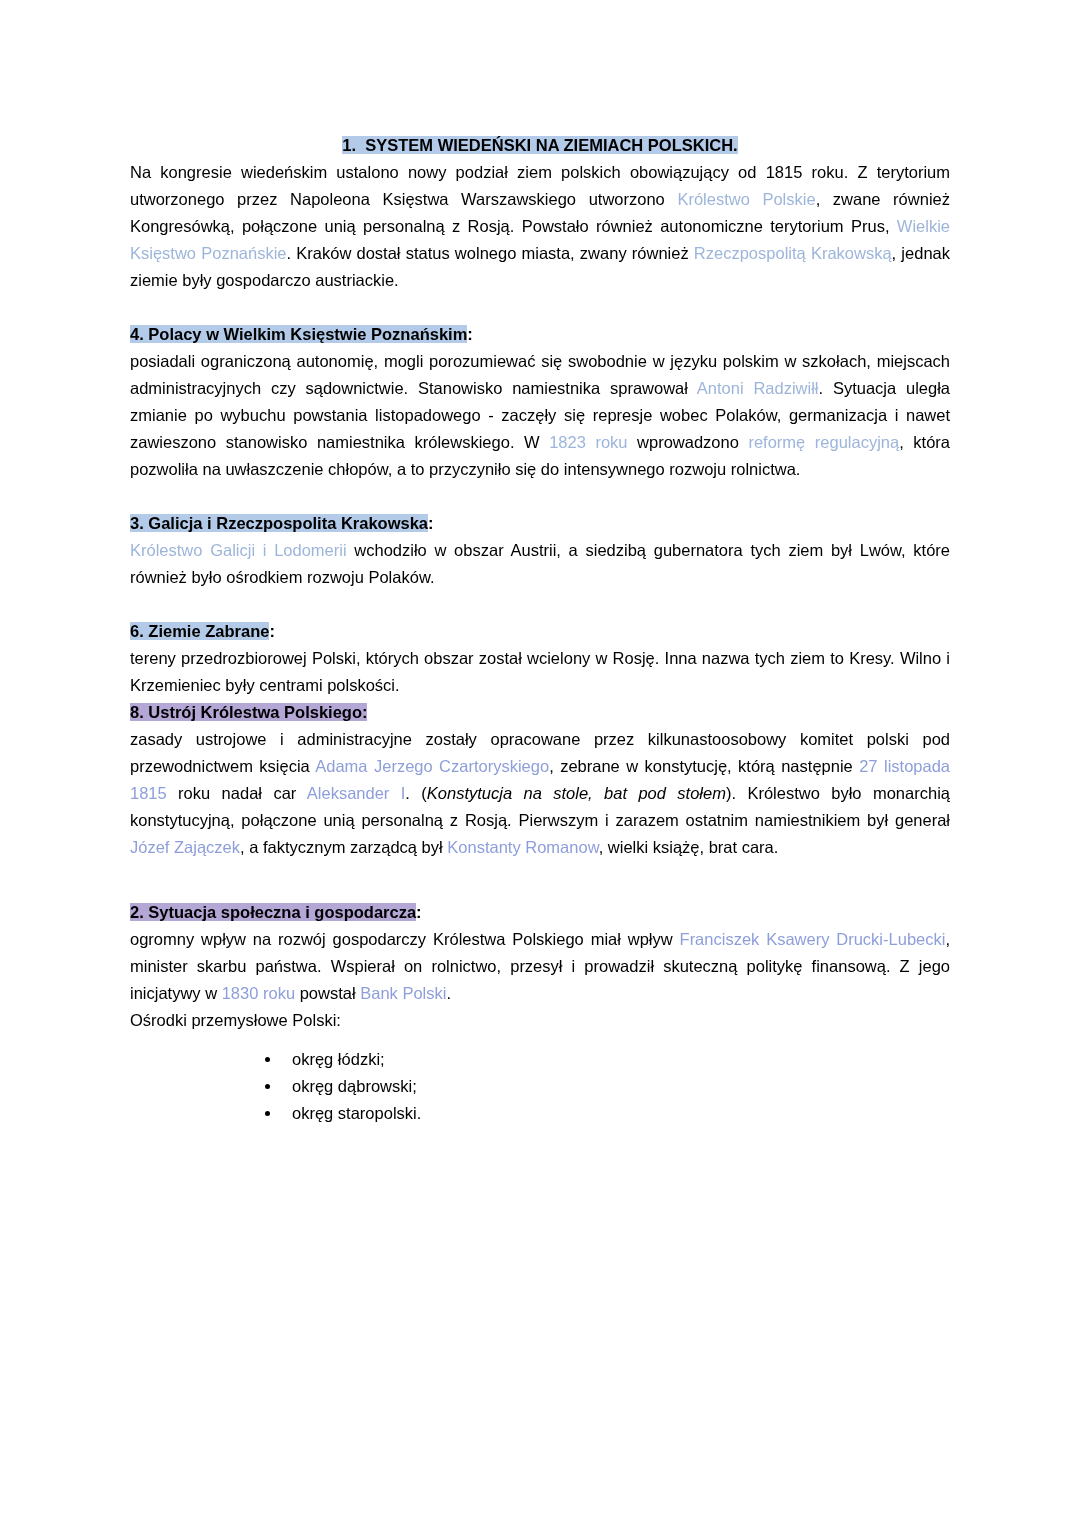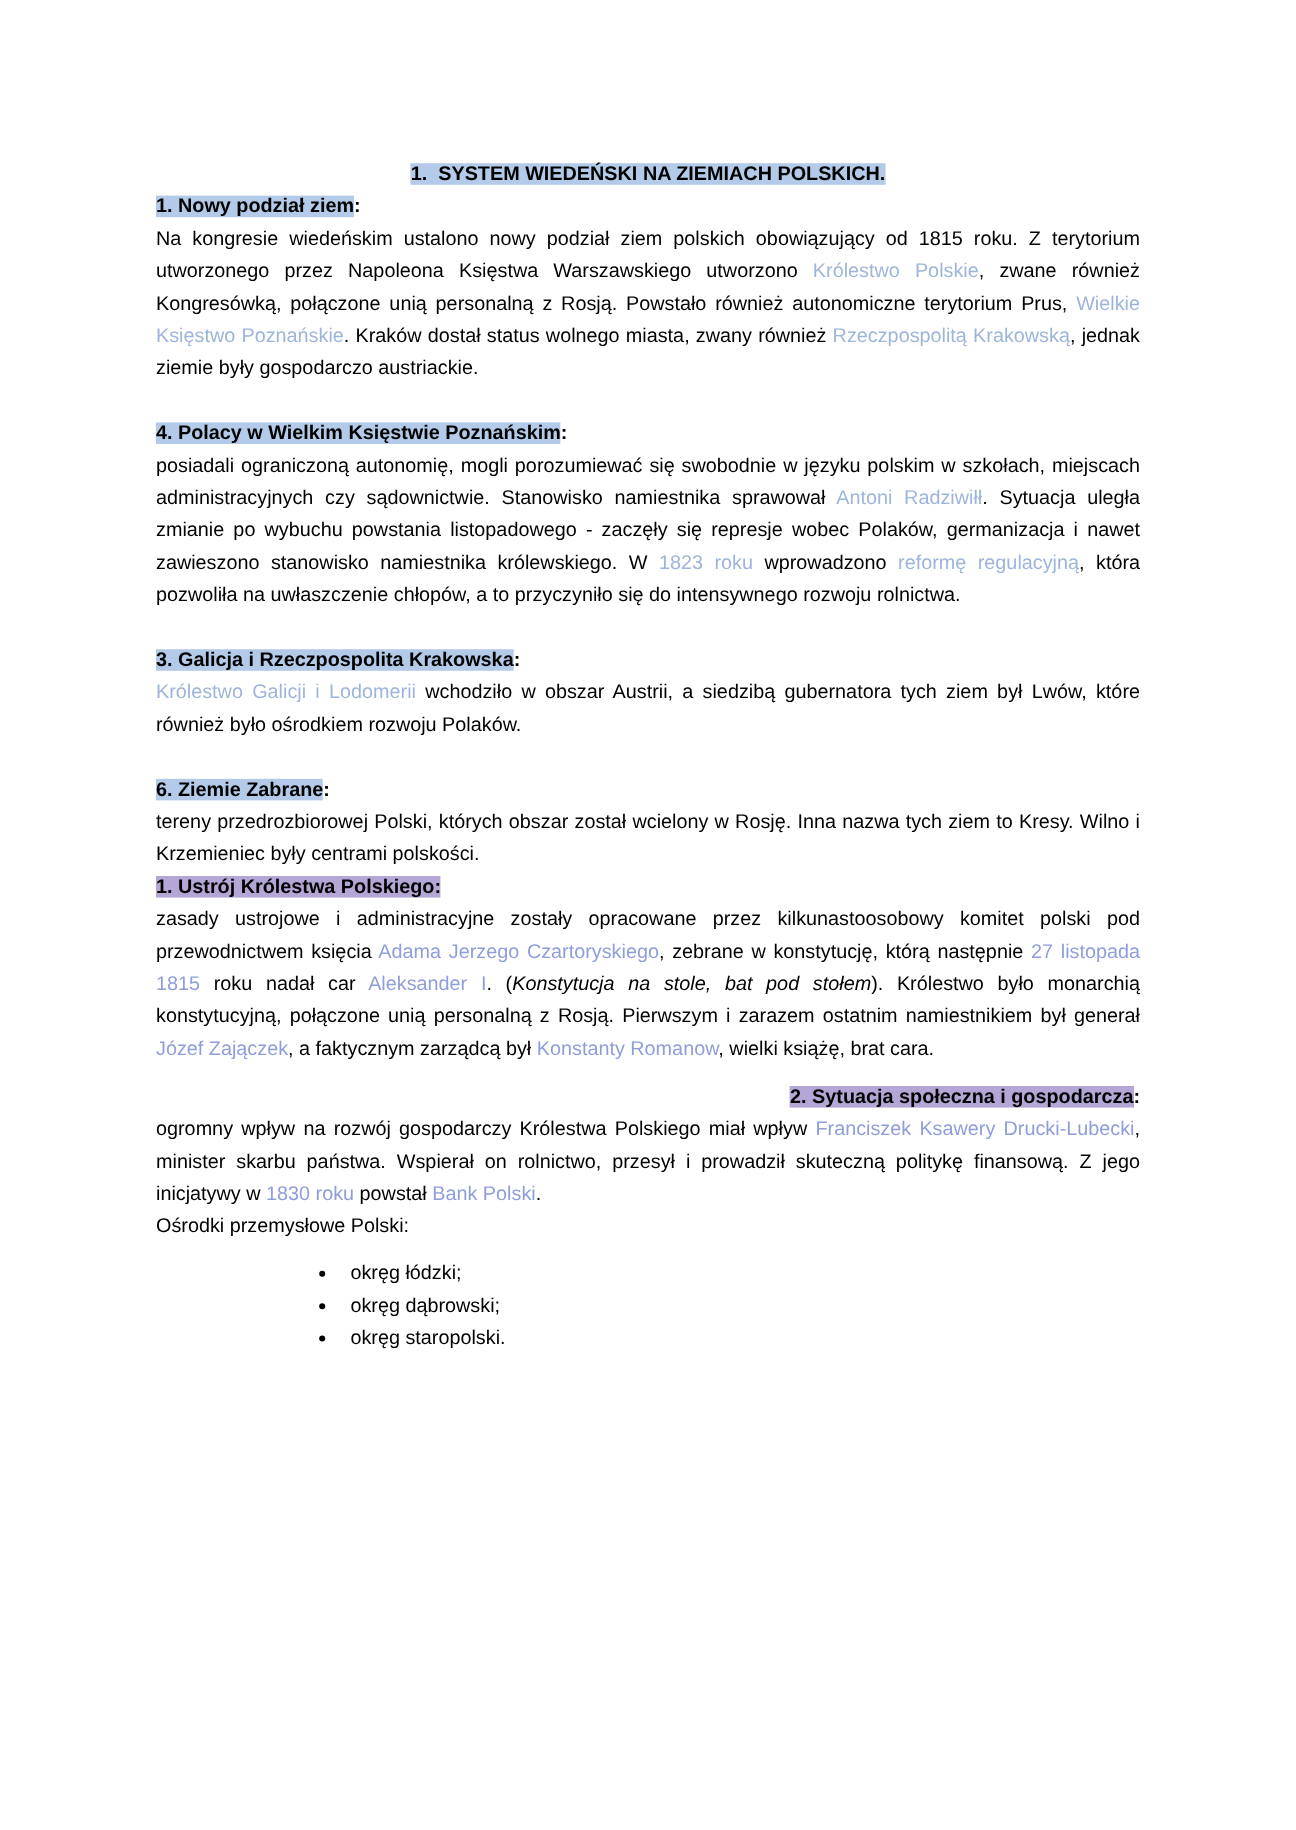"1. Nowy podział ziem:" div.block { html: <div><span>1. Nowy podział ziem</span><span>:</span></div> -> none }
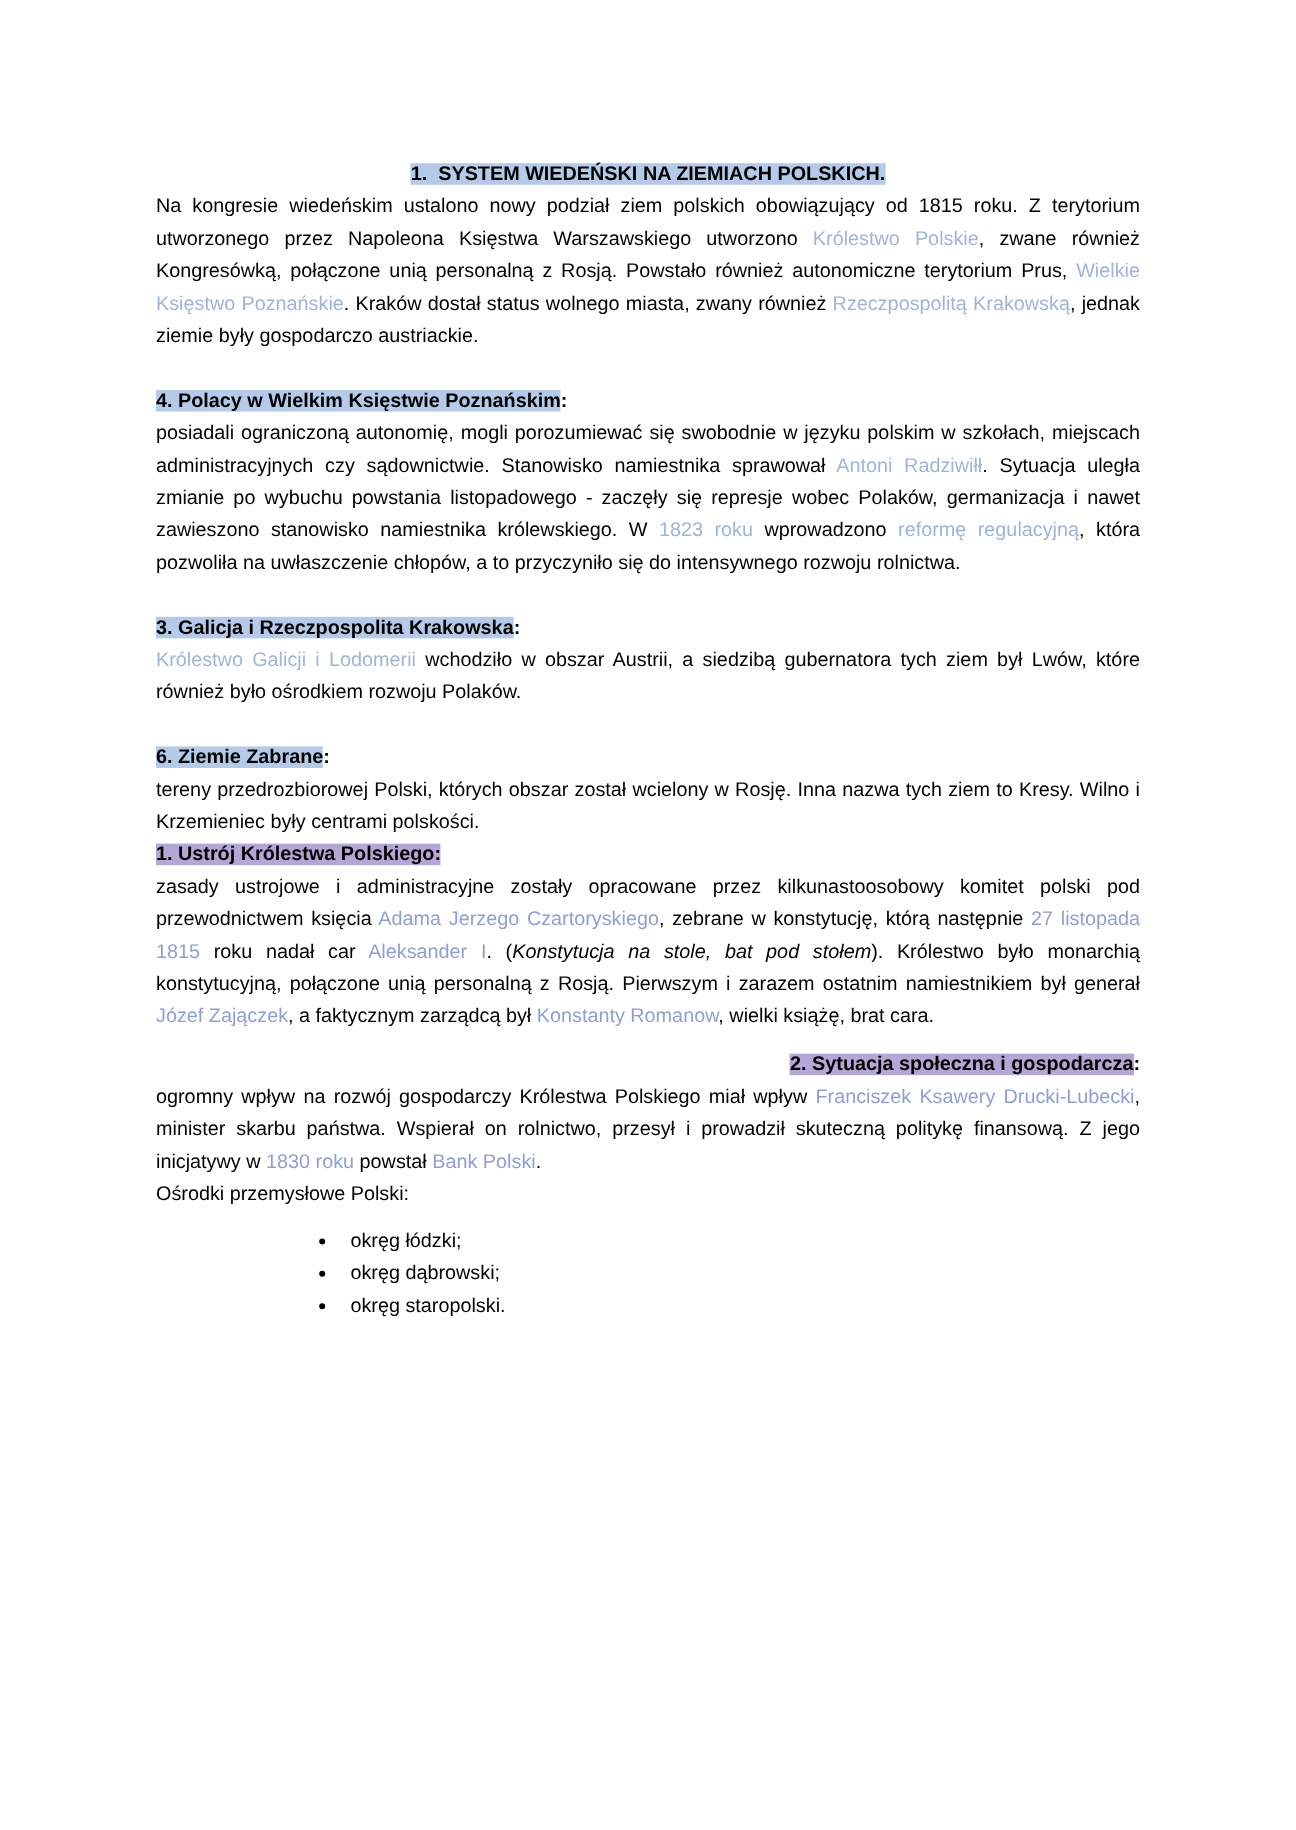"1. Ustrój Królestwa Polskiego:" span.bold { text: 1 -> 8 }
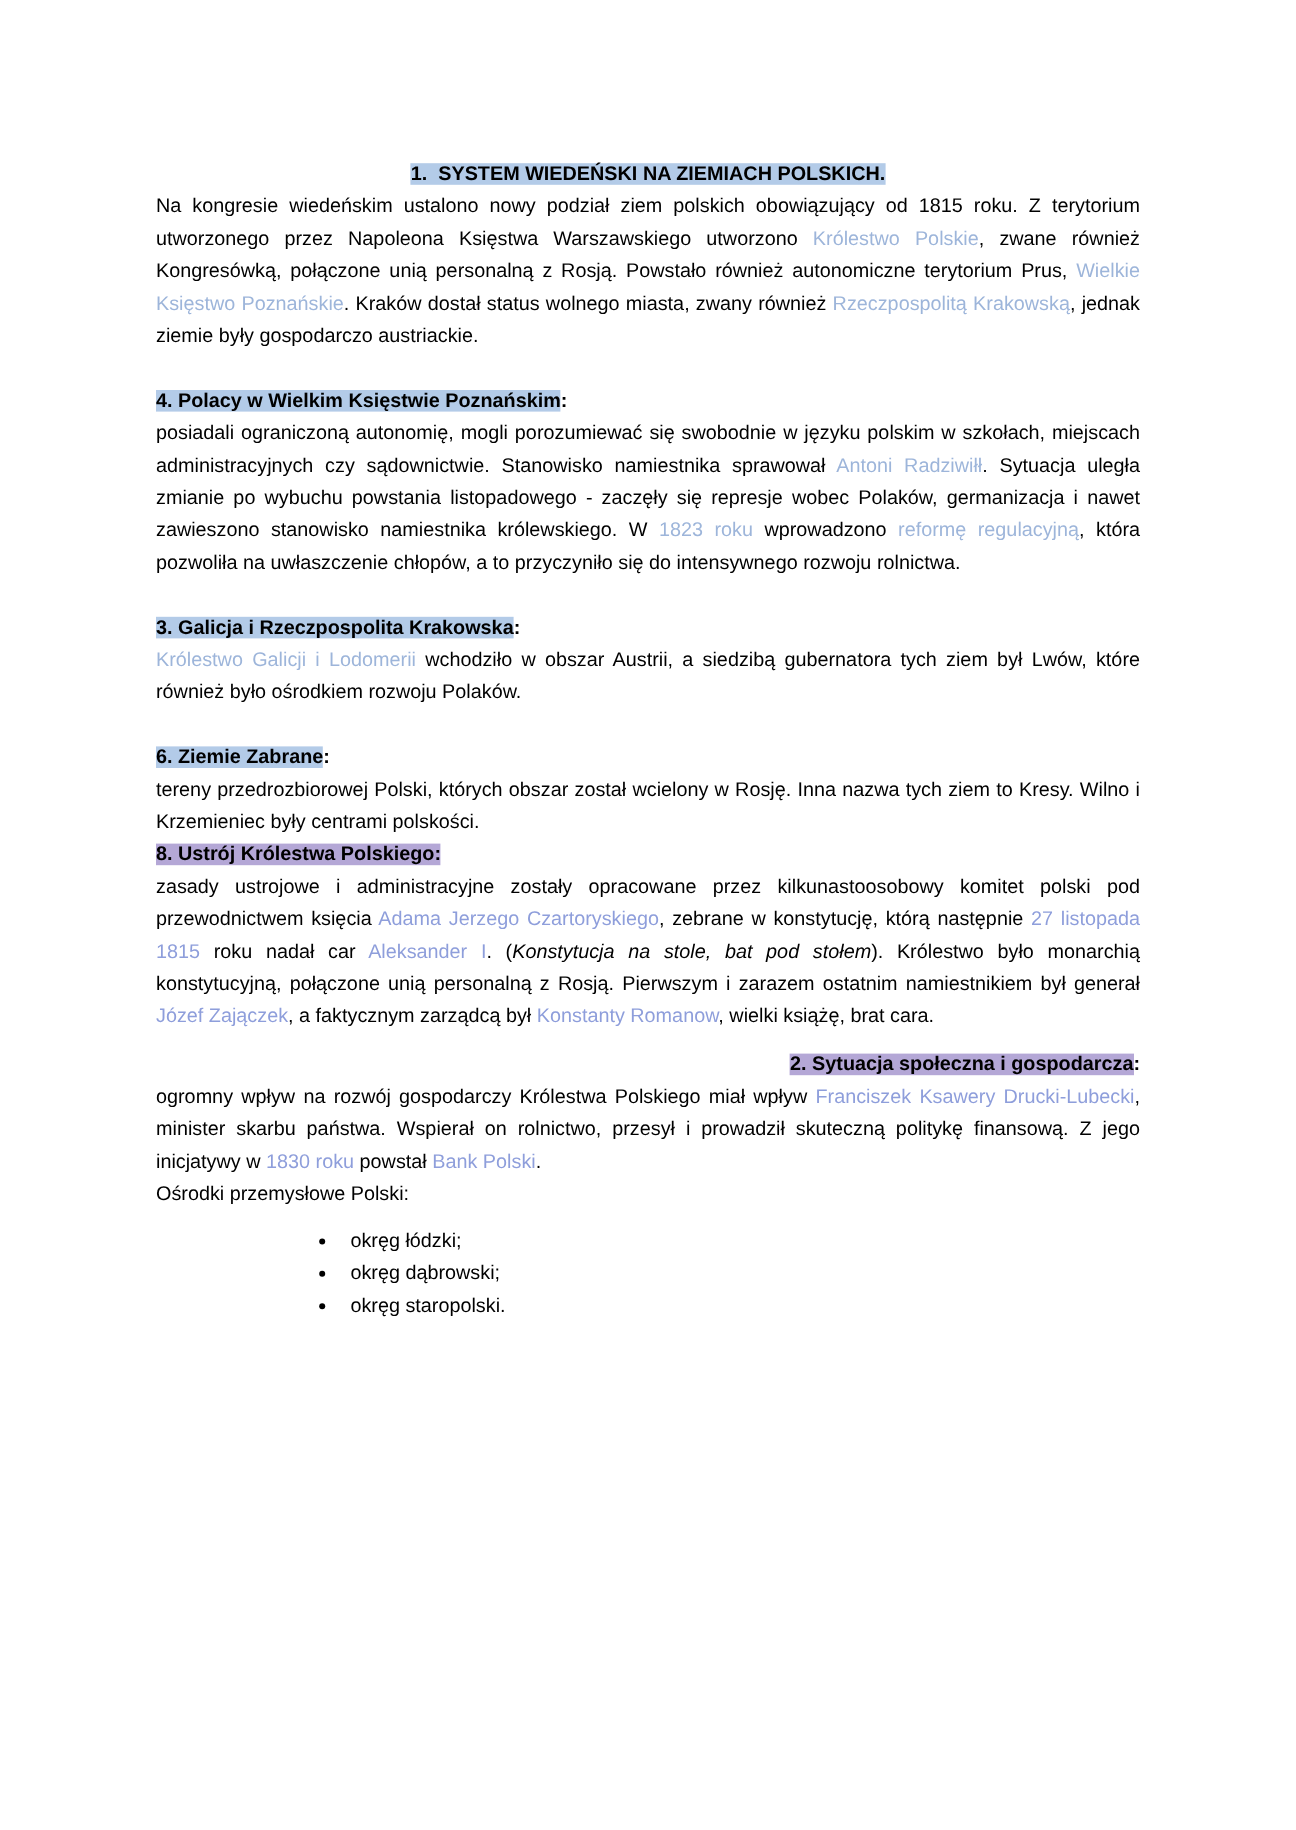"2. Sytuacja społeczna i gospodarcza:" div.block { margin-top: 13px -> 38px; text-align: right -> none }
